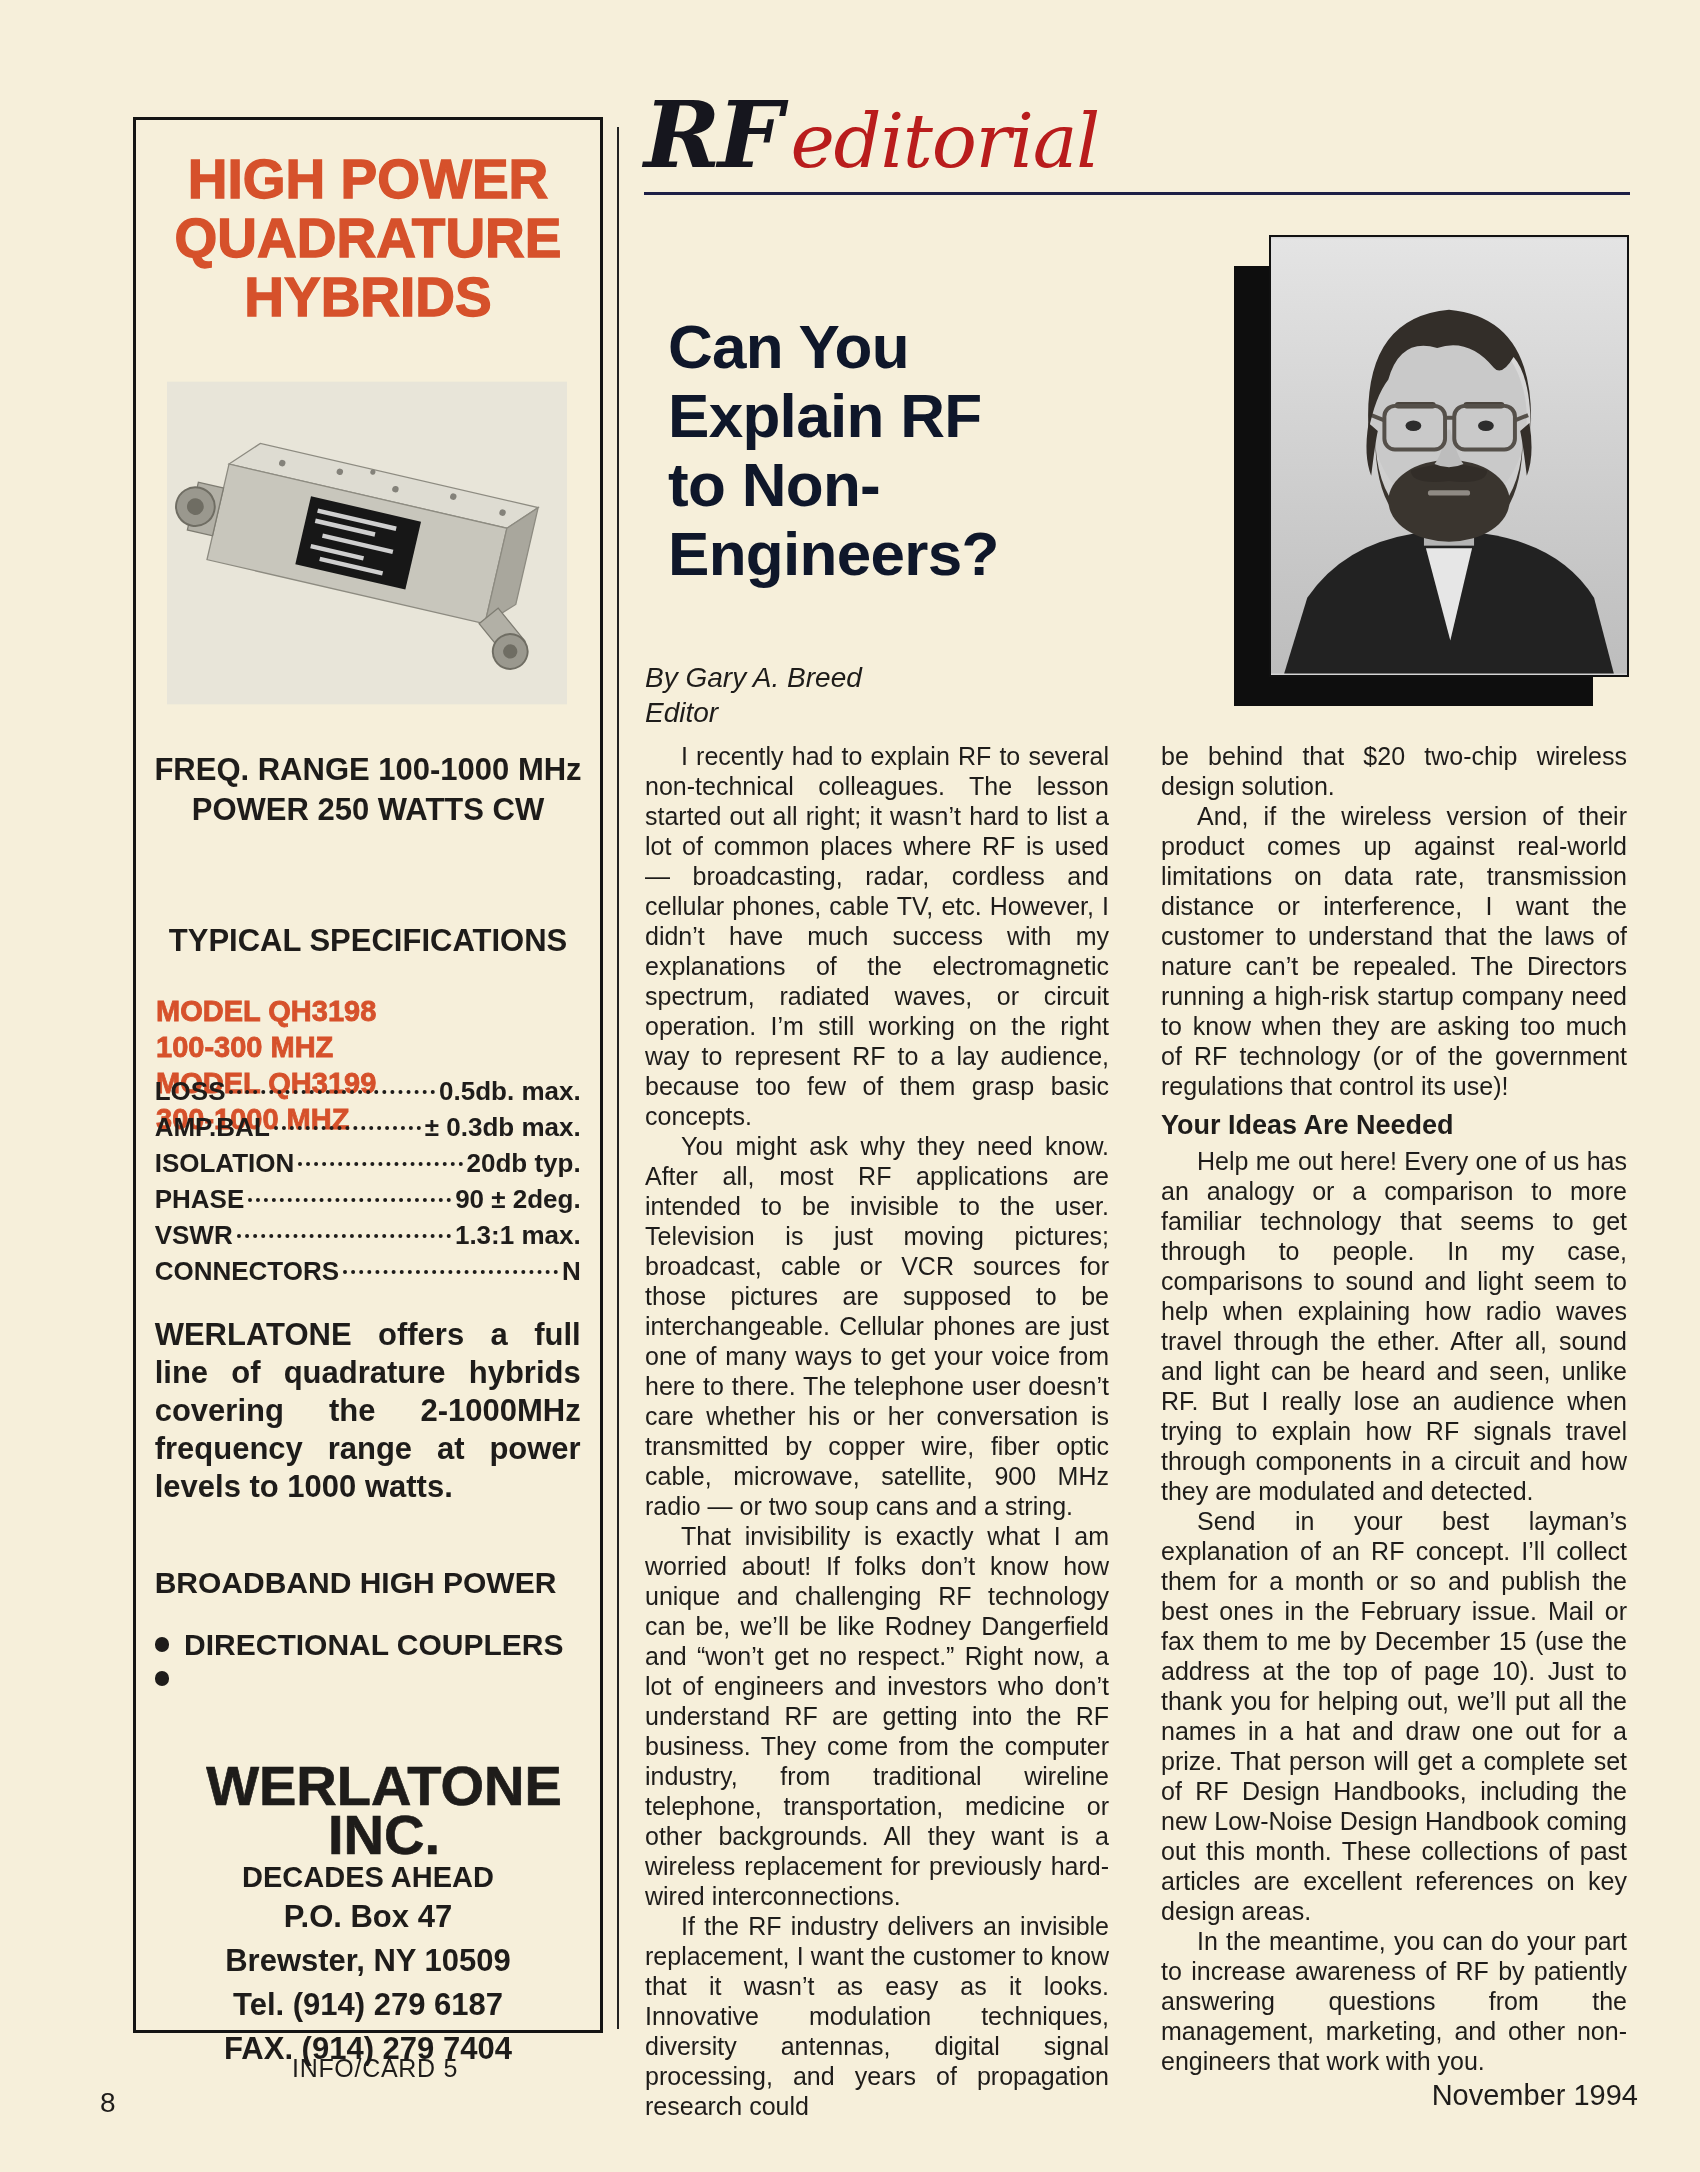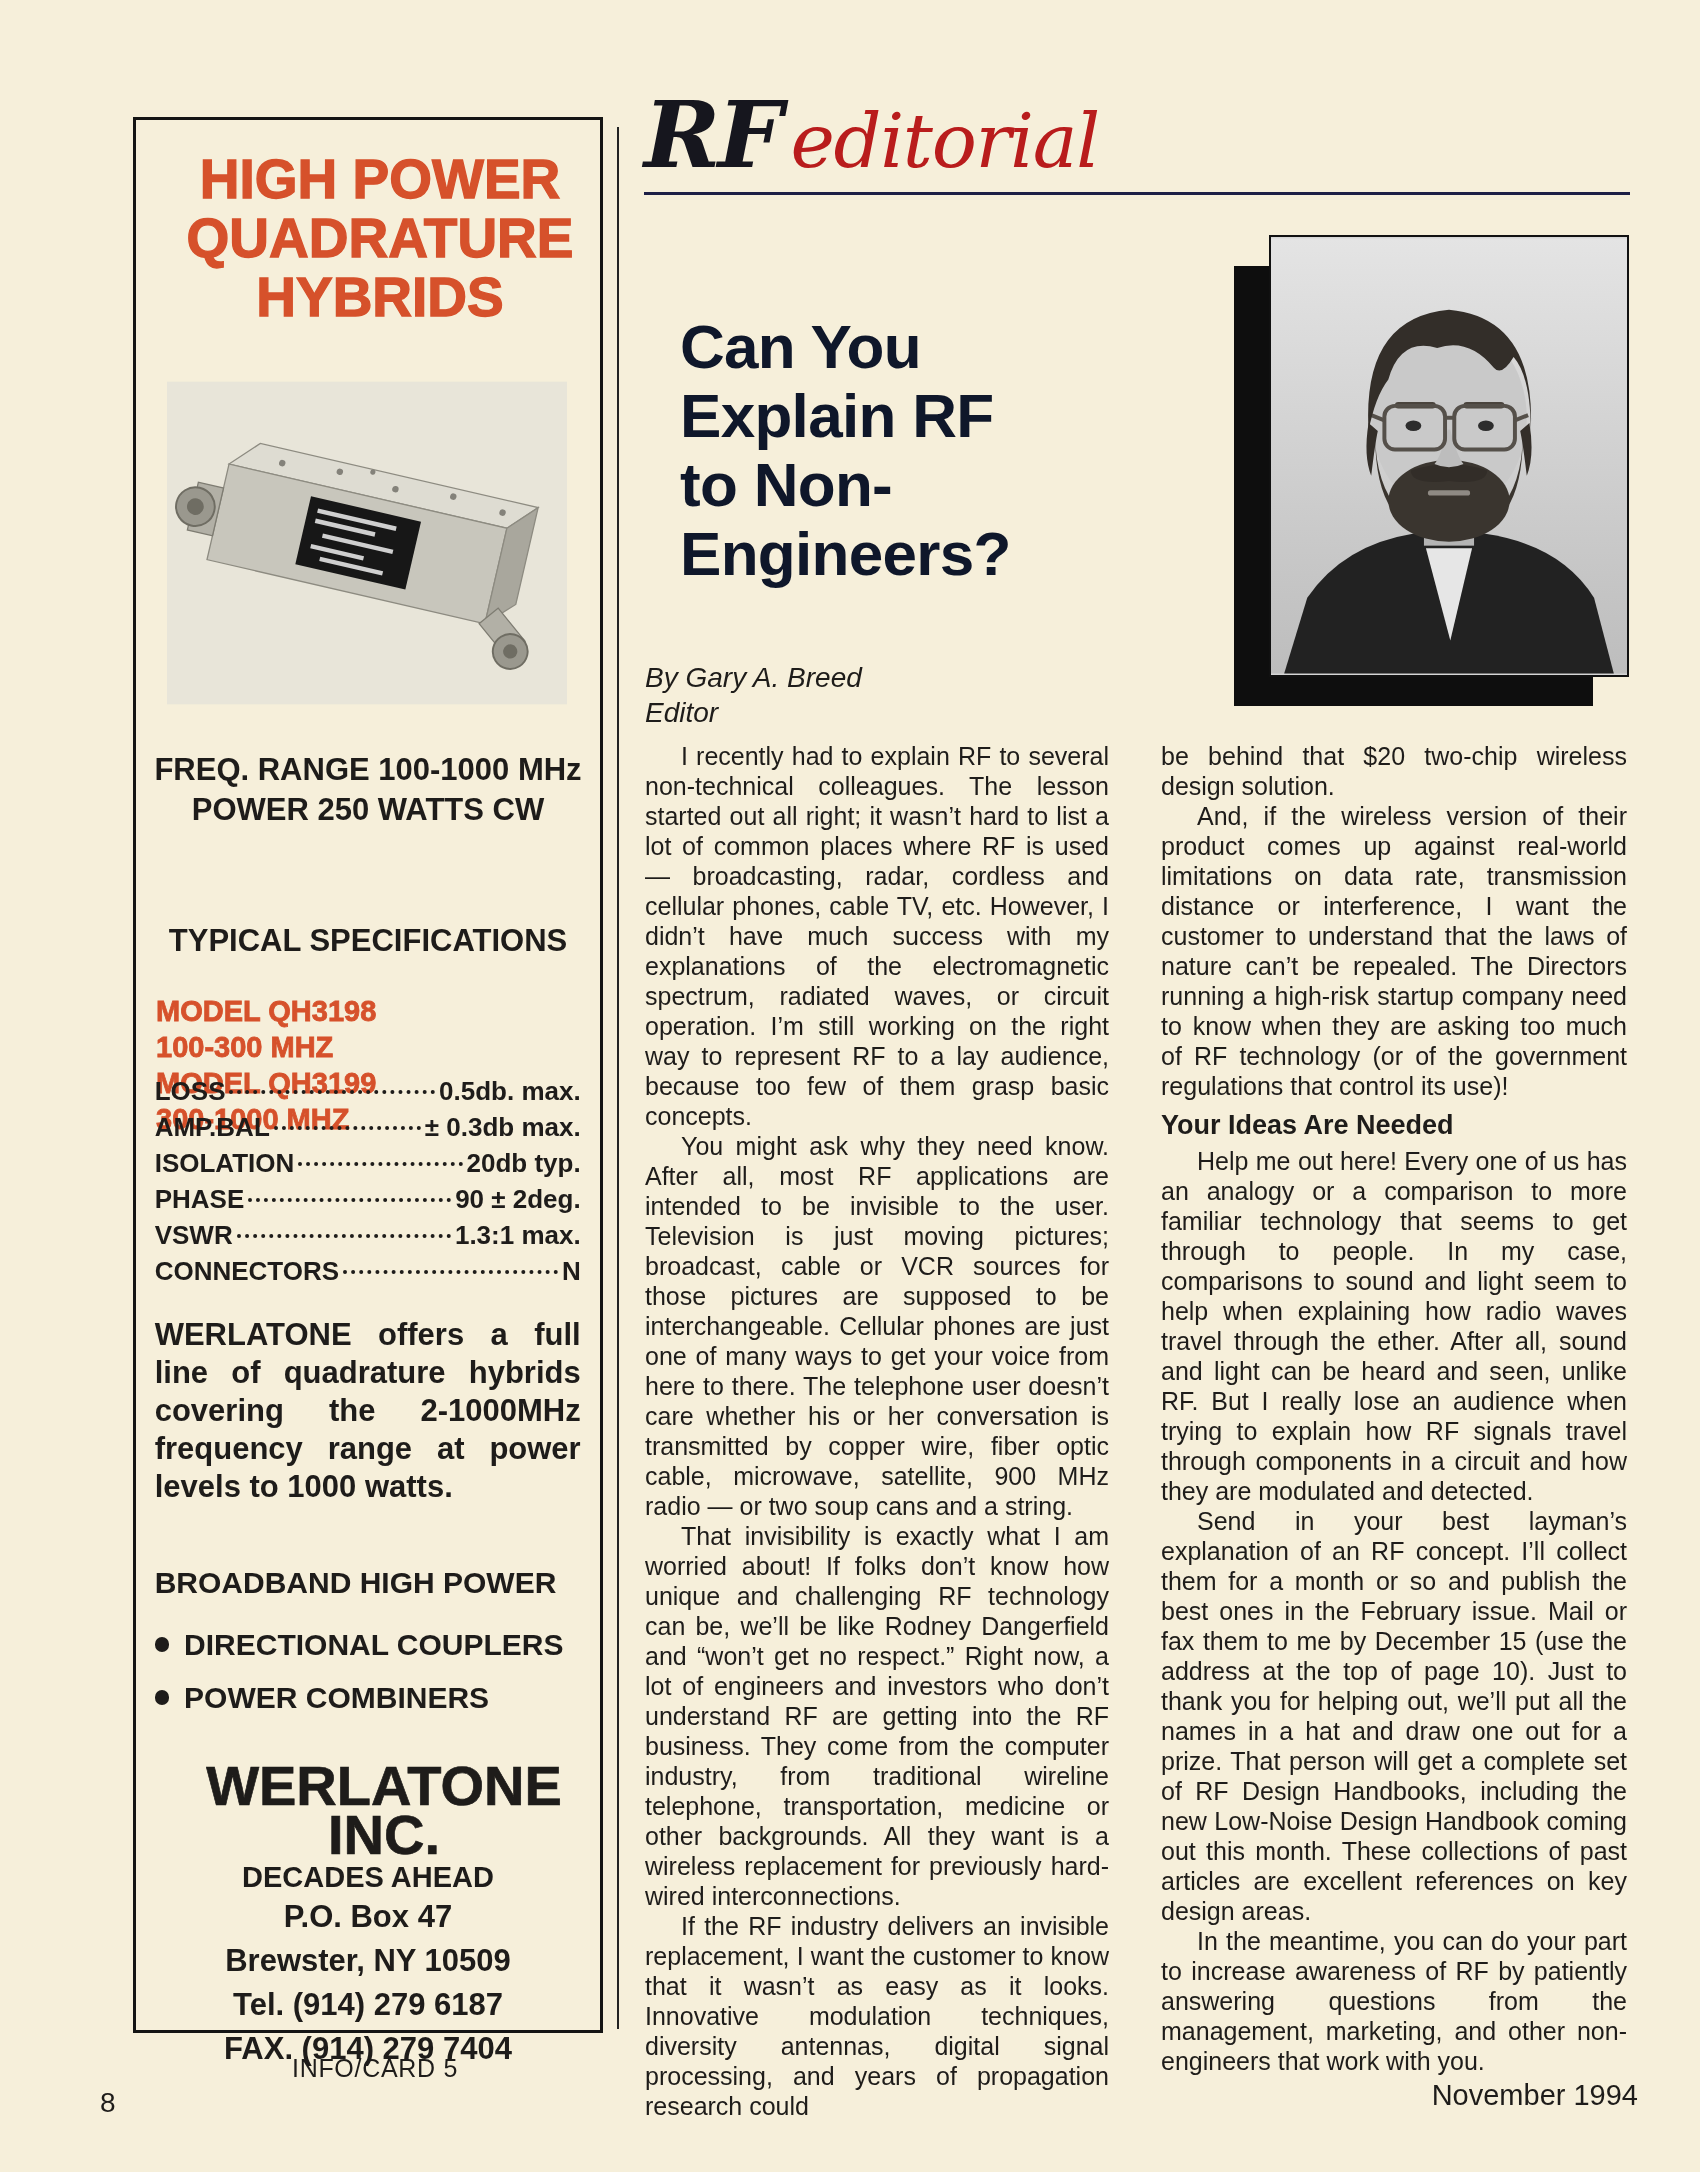"HIGH POWER" .prelines { padding-left: 12px -> none }
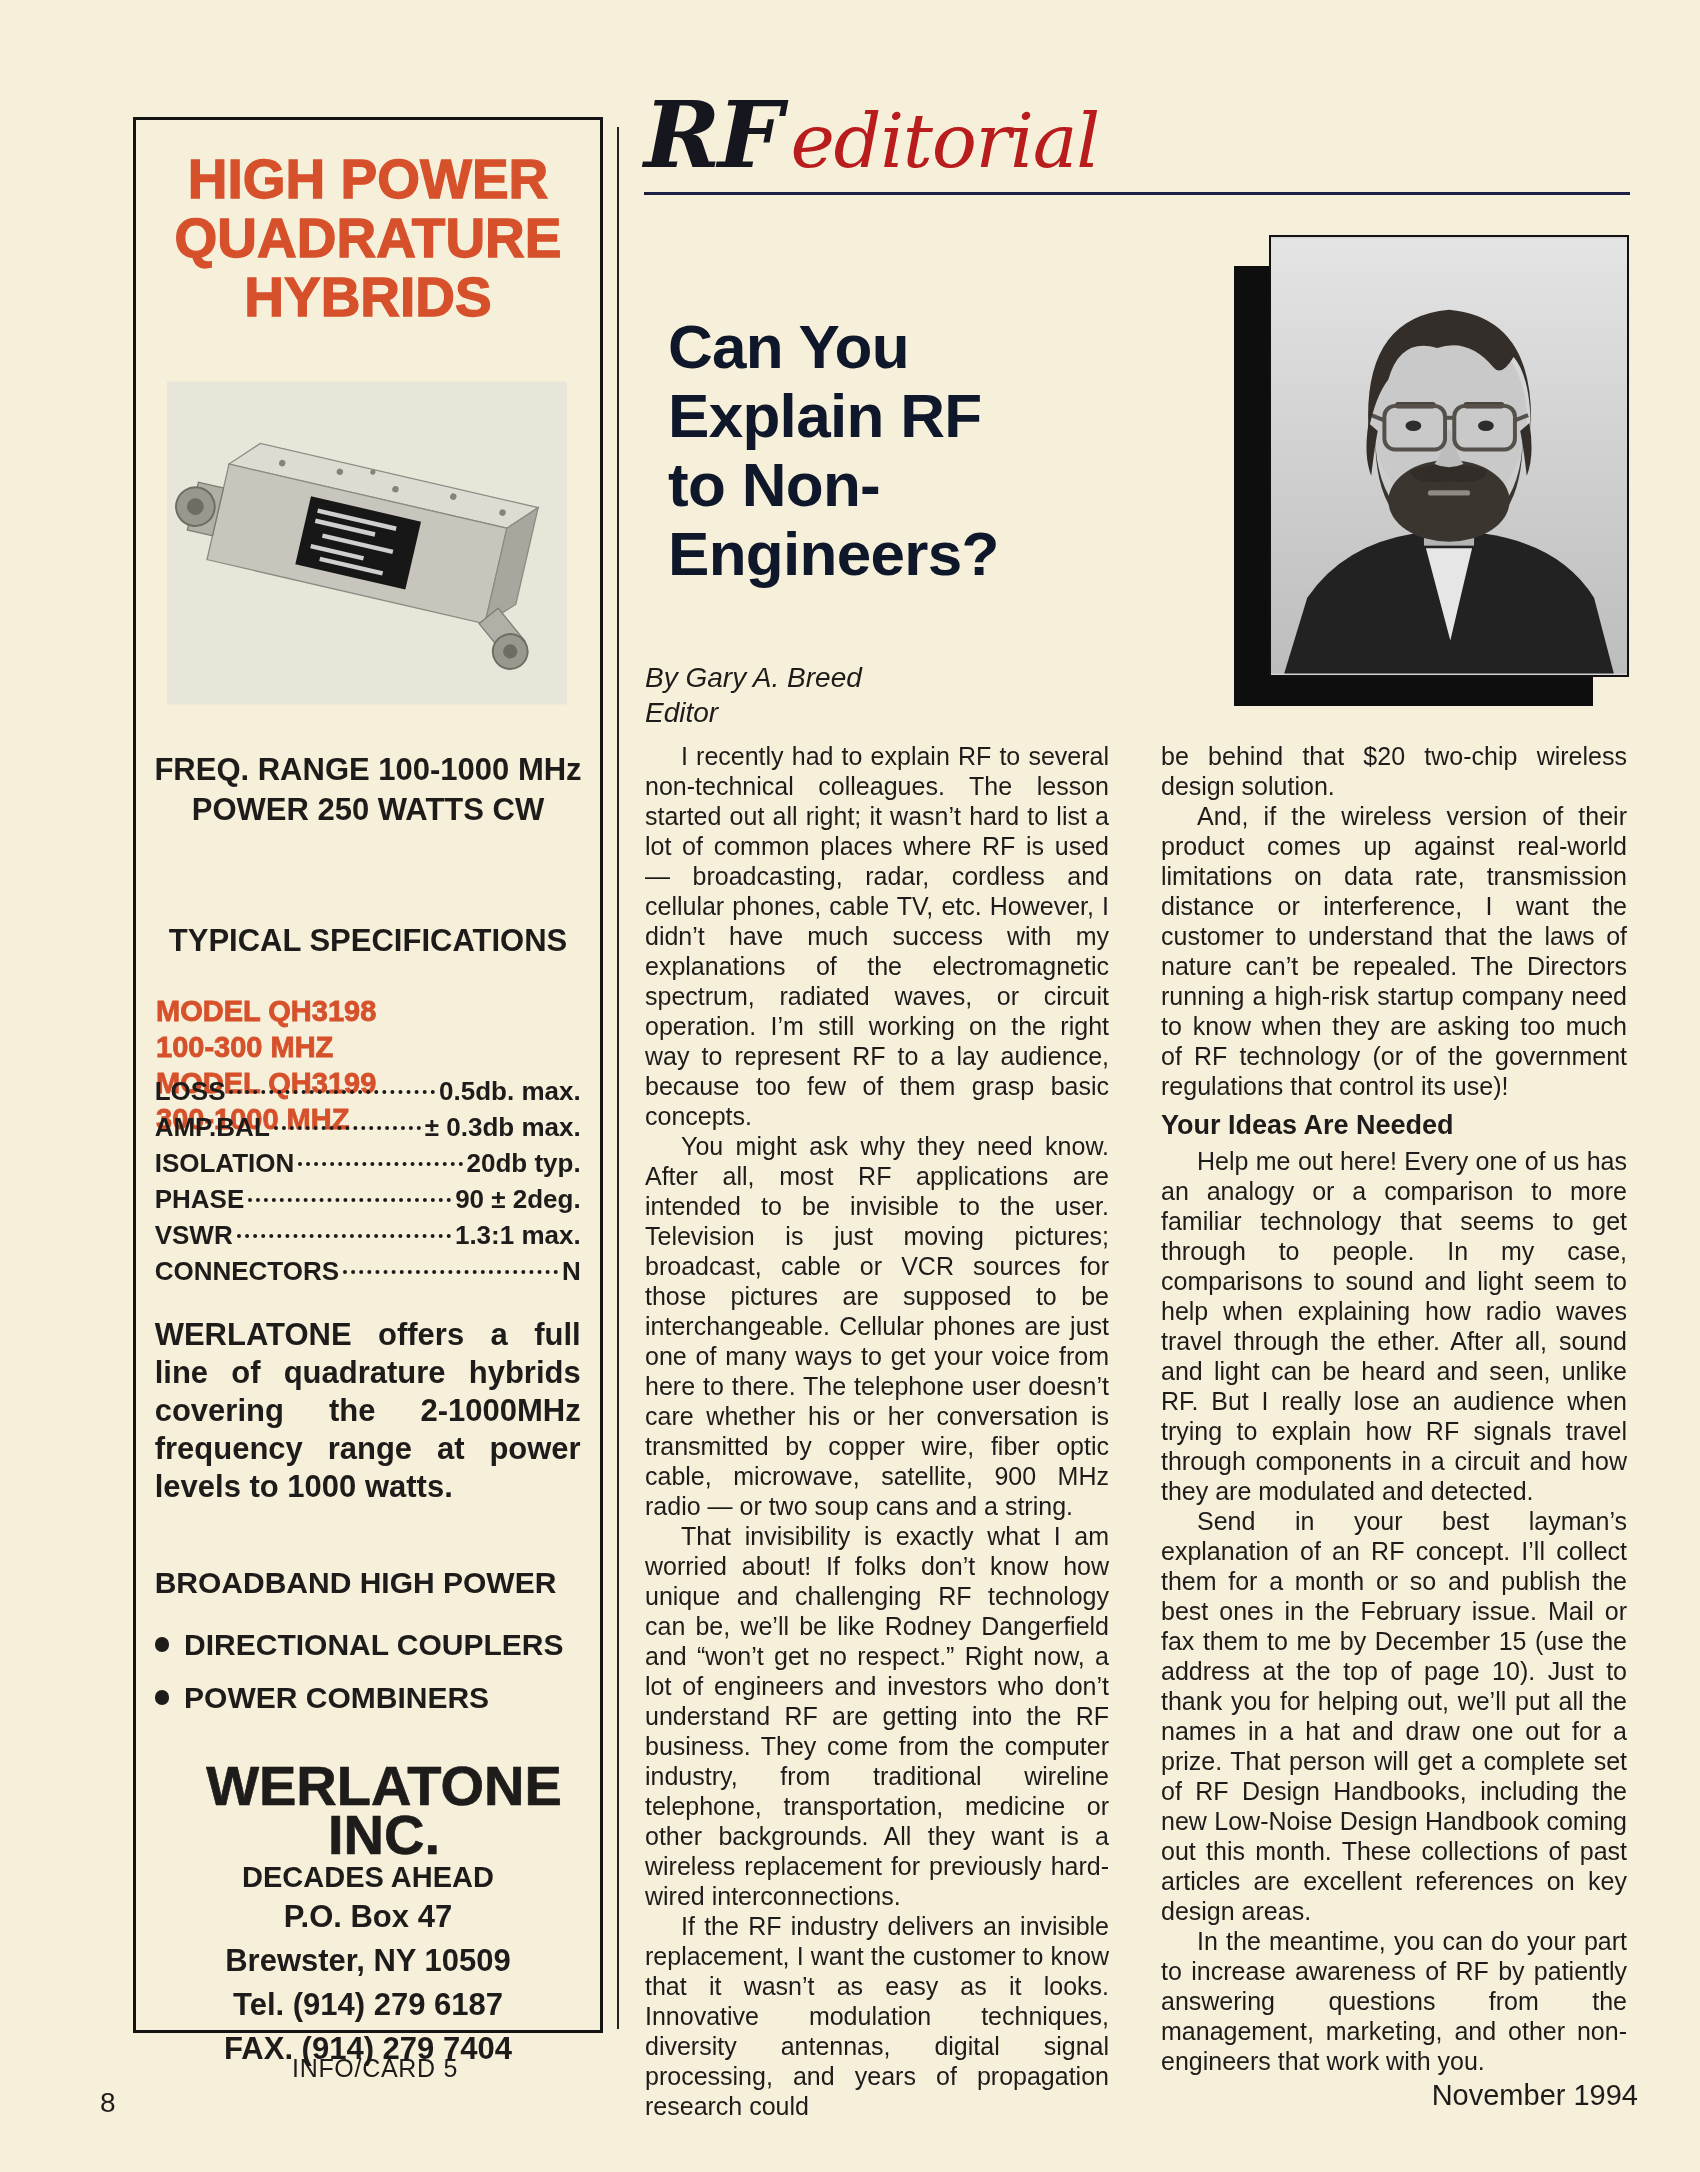"POWER COMBINERS" span { html: <span>POWER COMBINERS</span> -> none }
